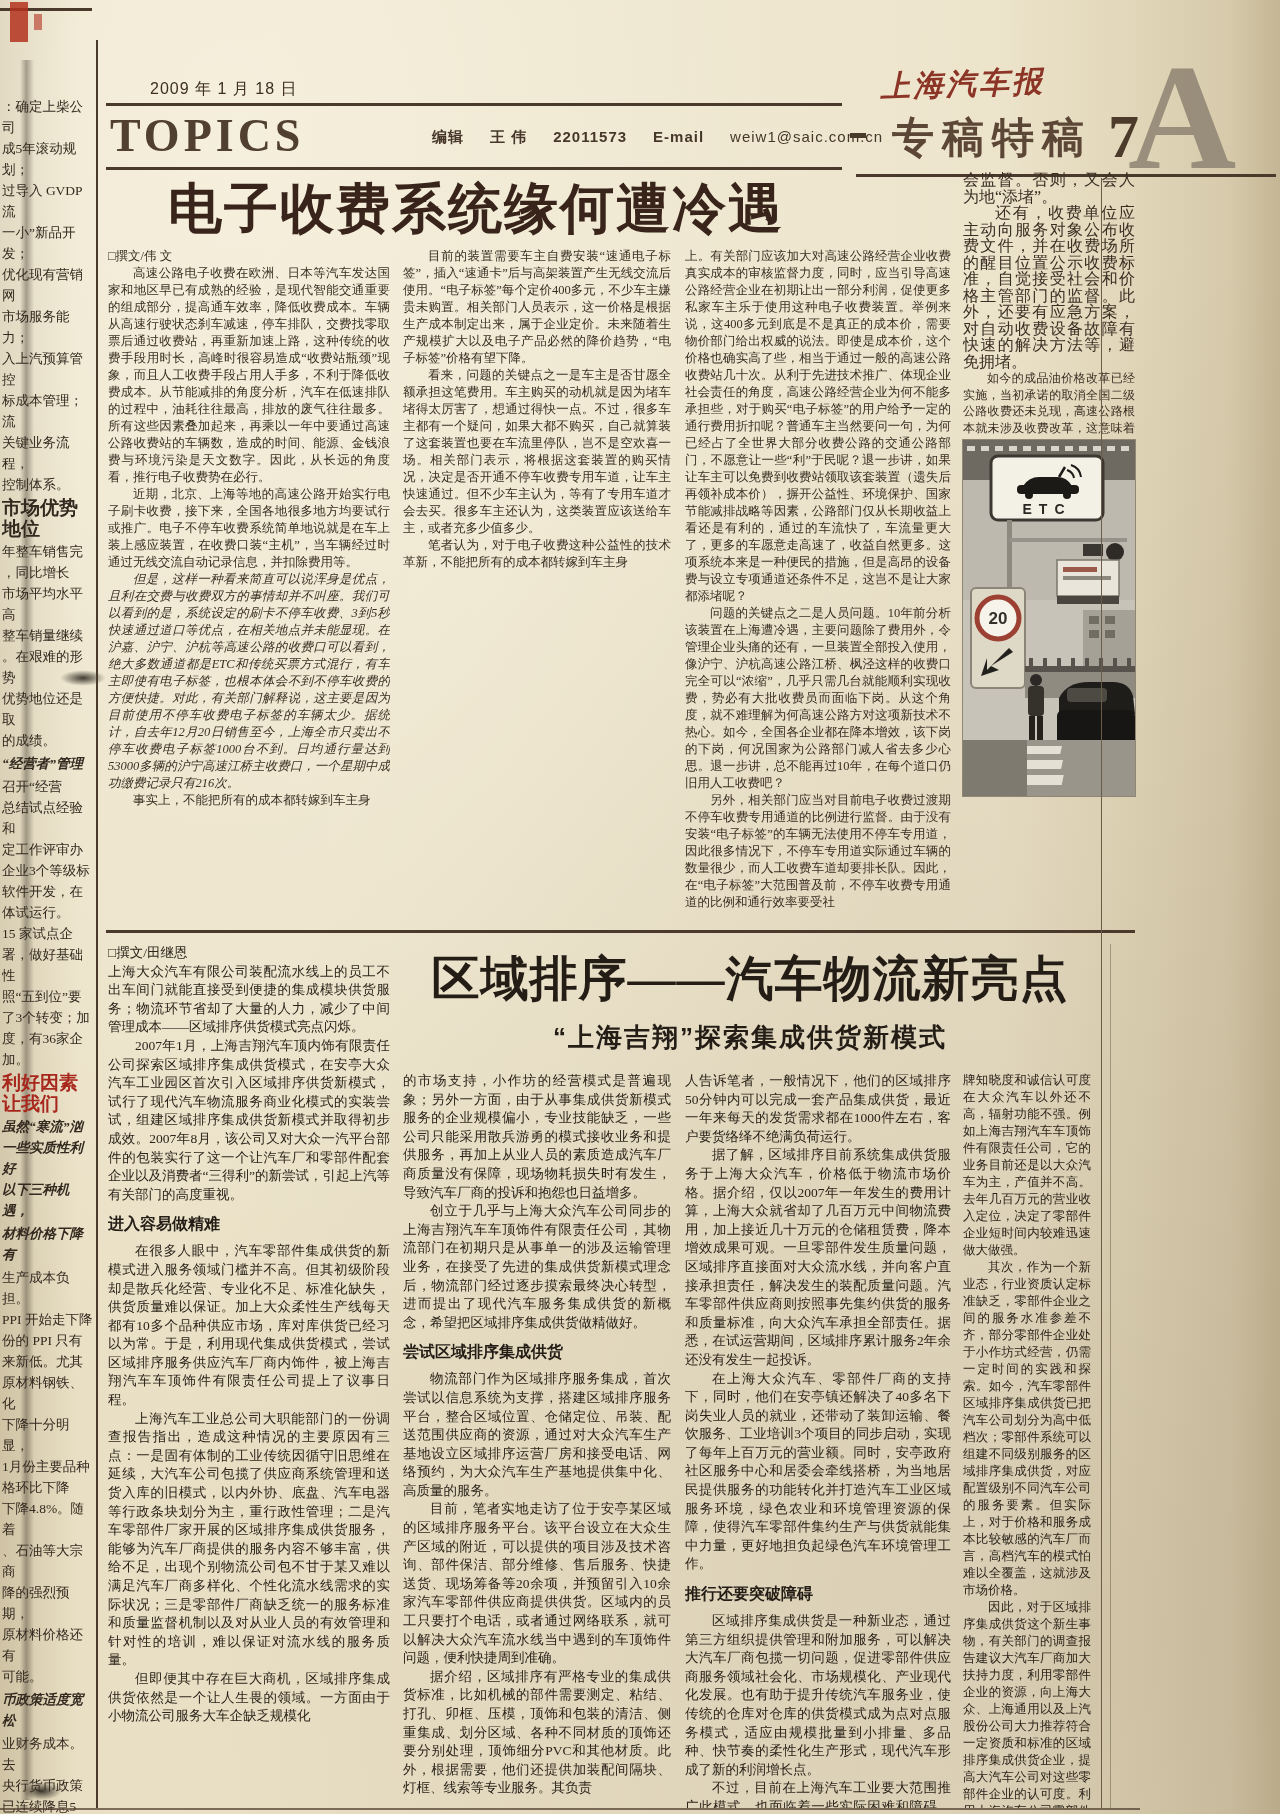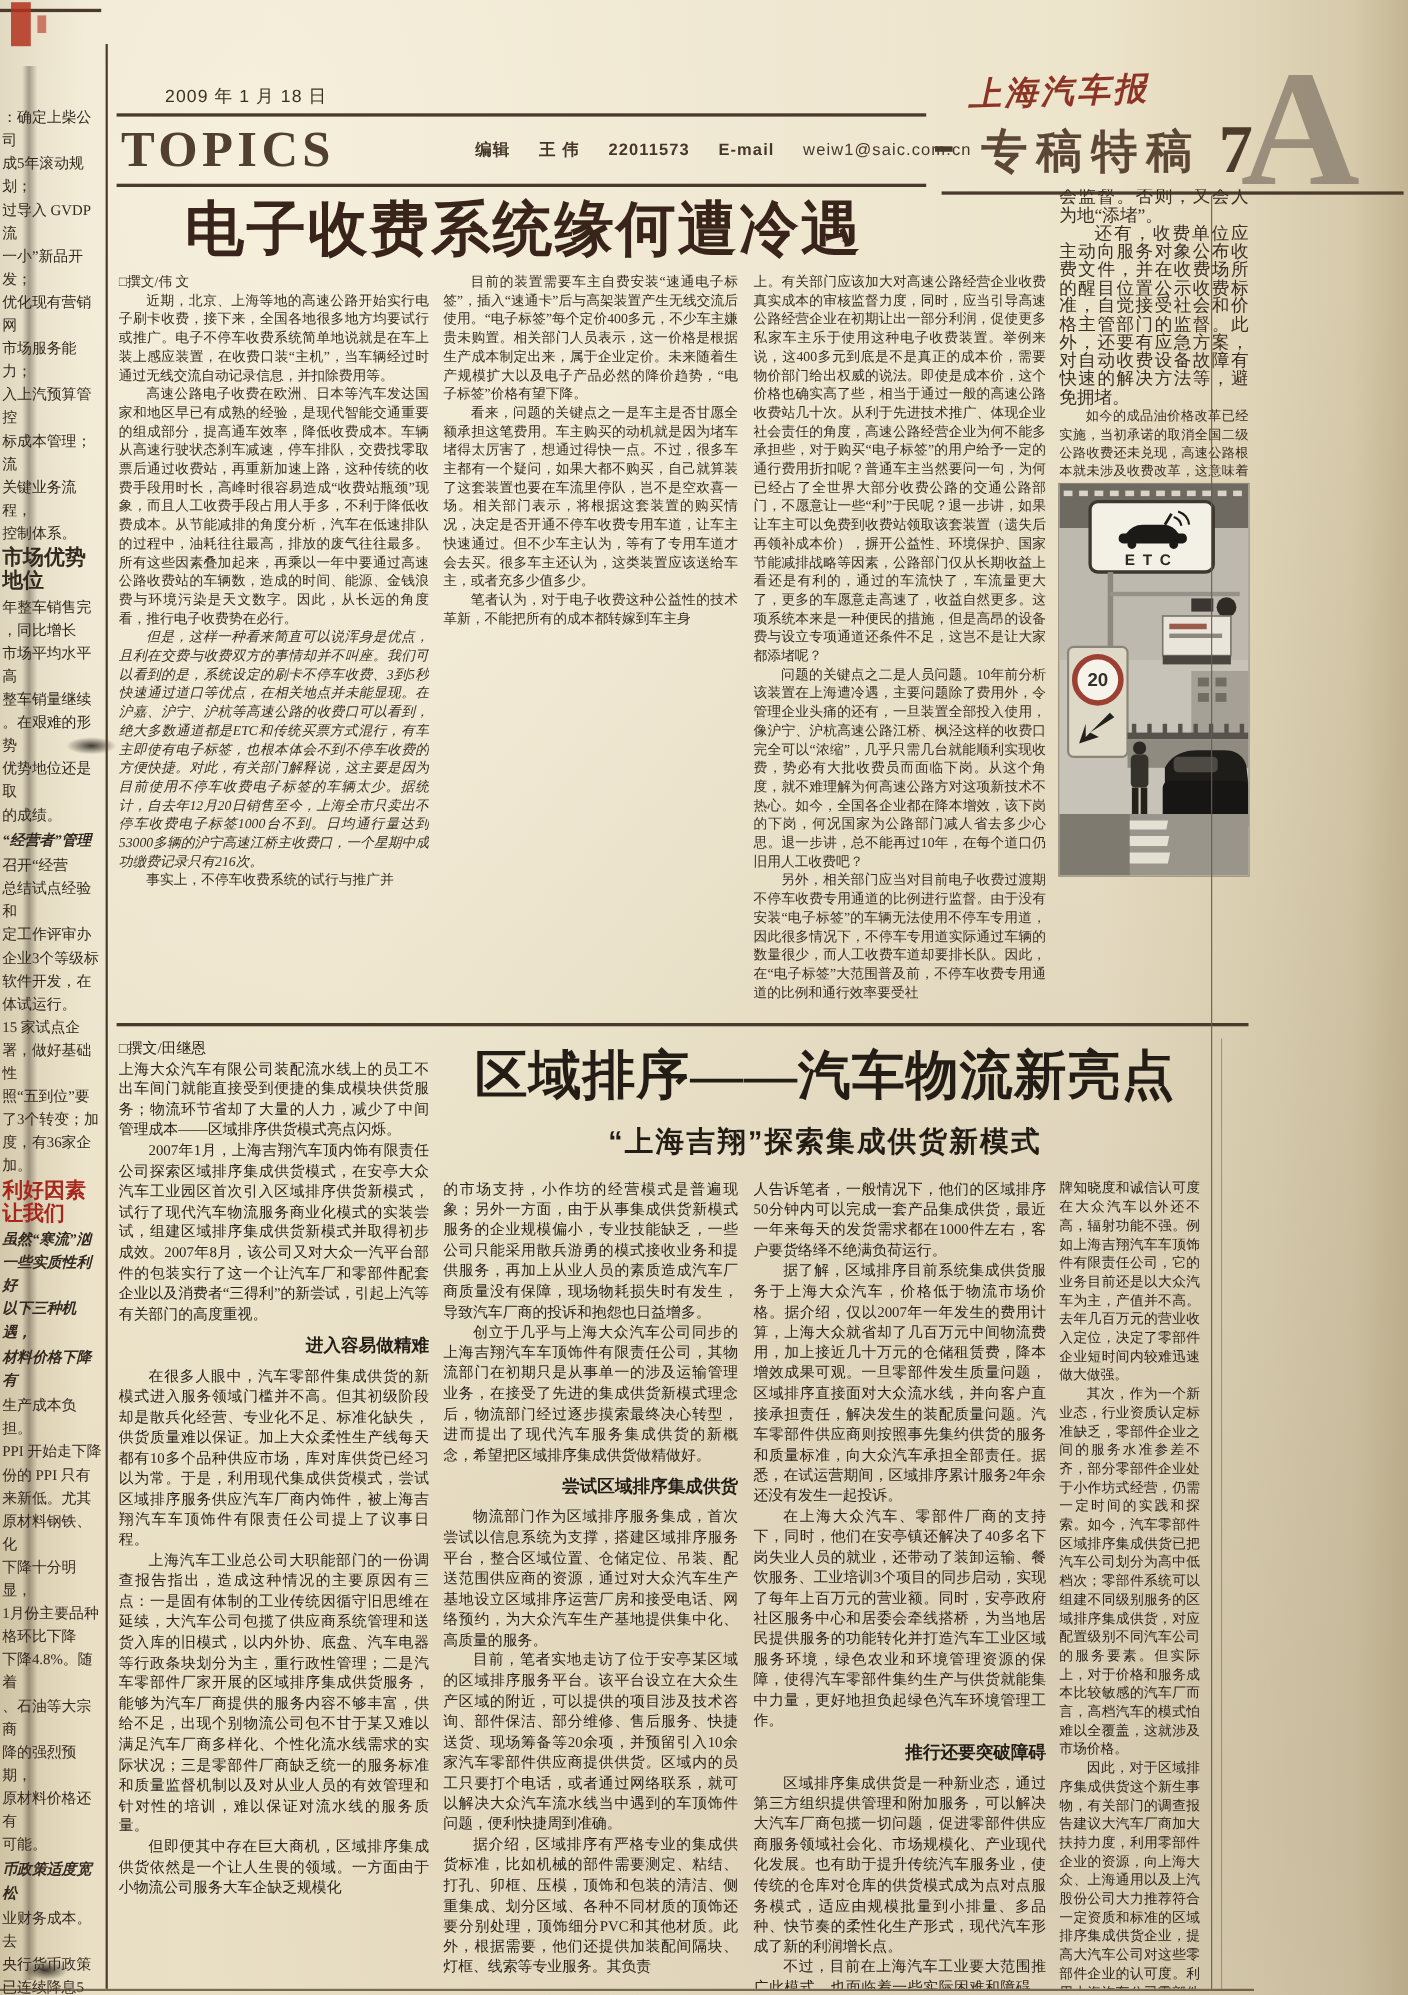"近期，北京、上海等地的高速公路开始实行电子刷卡收费，接下来，全国各地很多地方均要" p { order: before "高速公路电子收费在欧洲、日本等汽车发达国家和地区早已有成熟的经验，是现代智能交通" -> after "高速公路电子收费在欧洲、日本等汽车发达国家和地区早已有成熟的经验，是现代智能交通" }
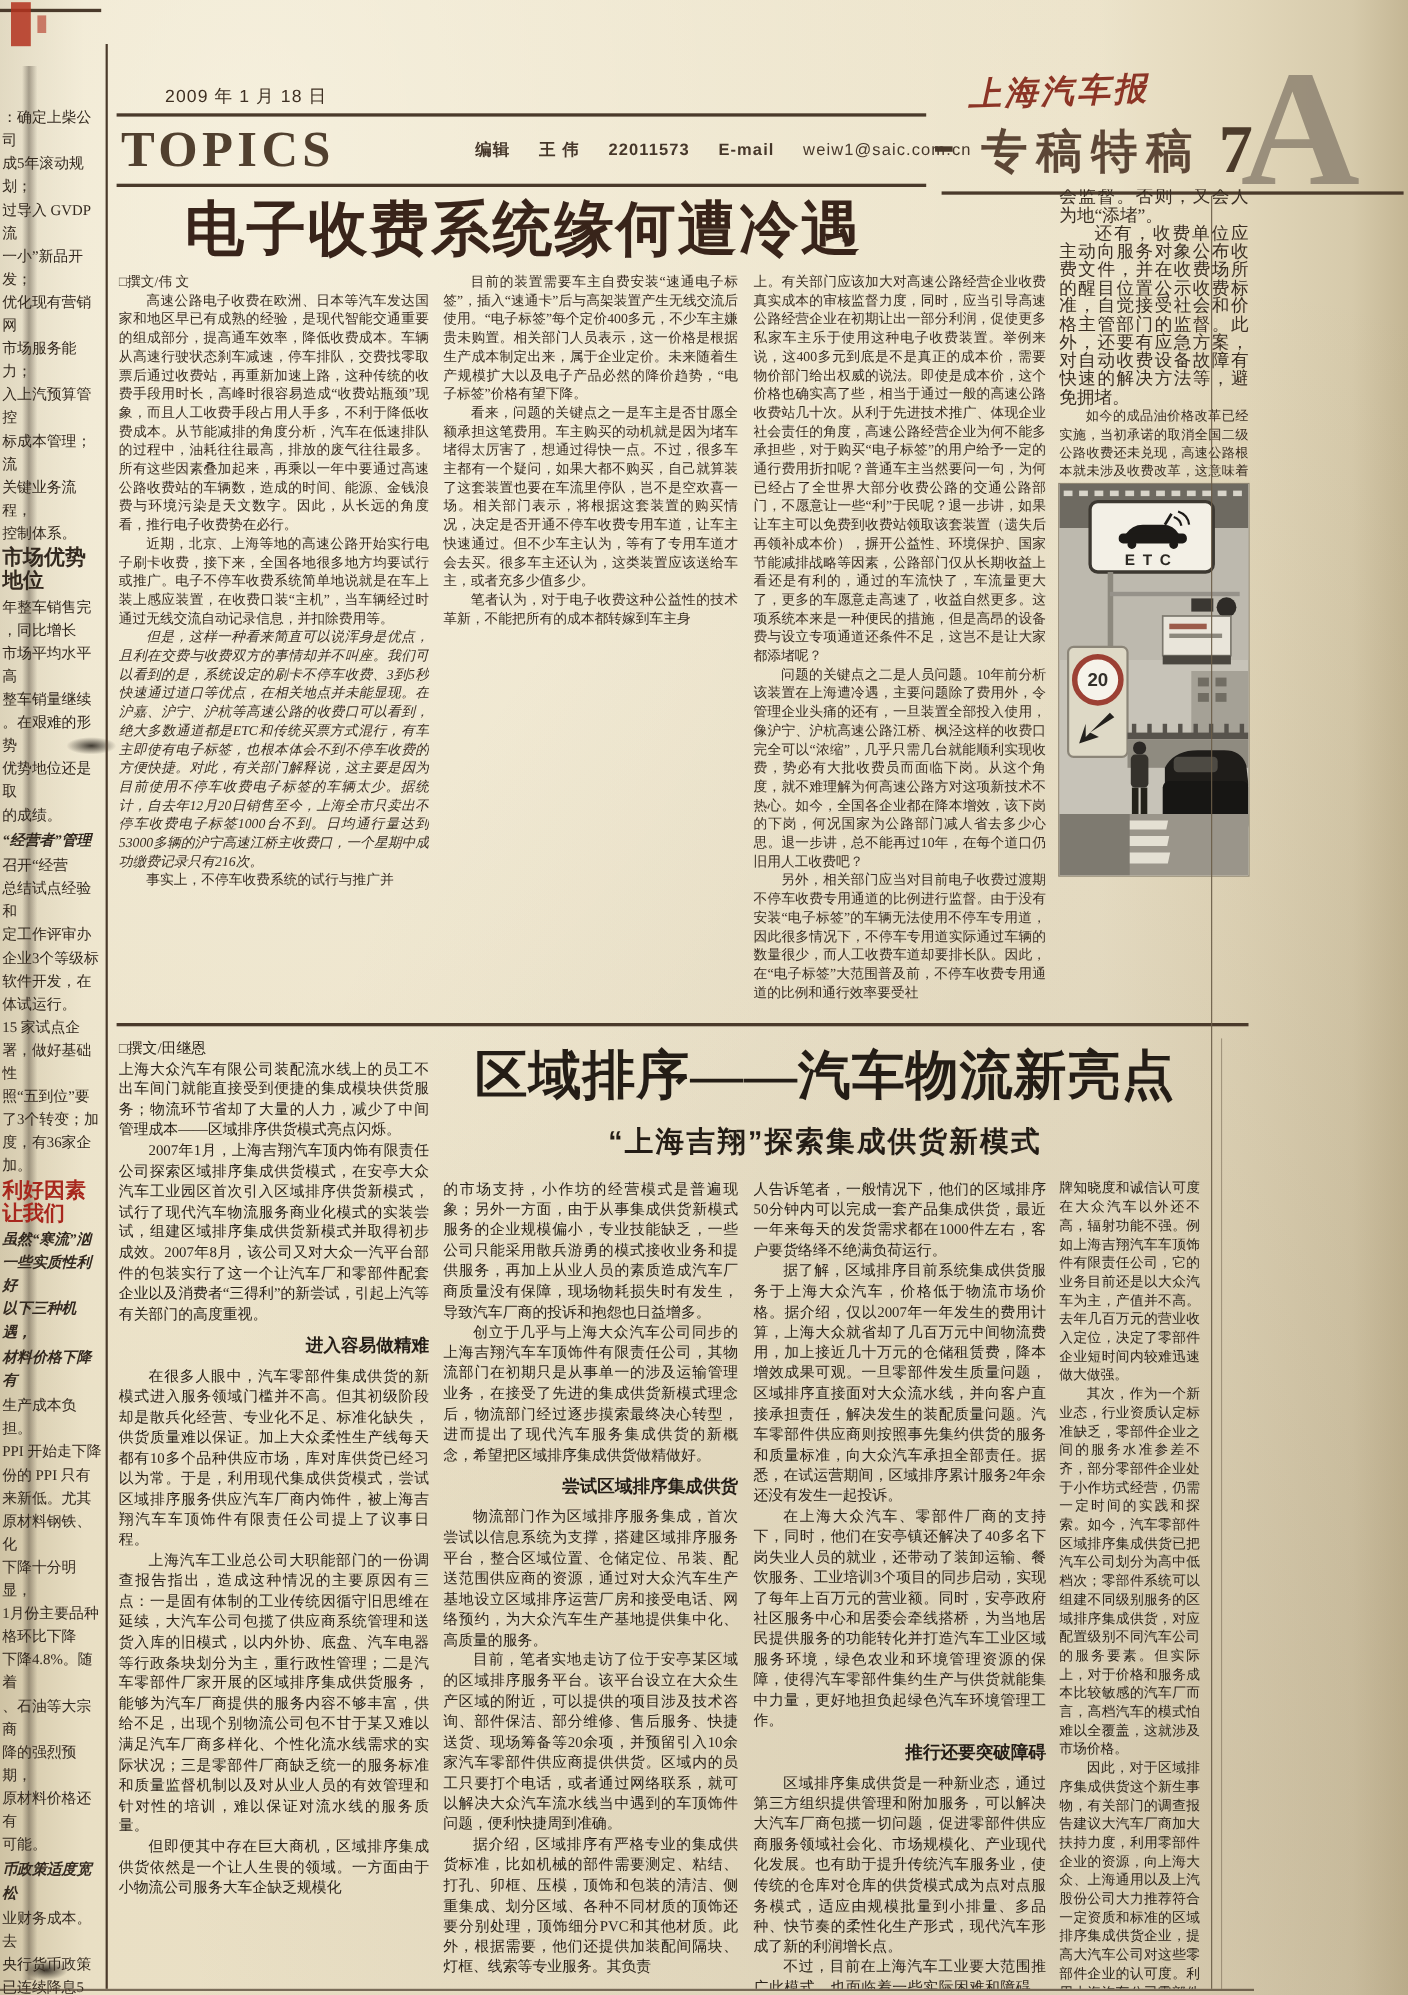"事实上，不停车收费系统的试行与推广并" p { text: 停车收费系统的试行与推广并 -> 能把所有的成本都转嫁到车主身 }
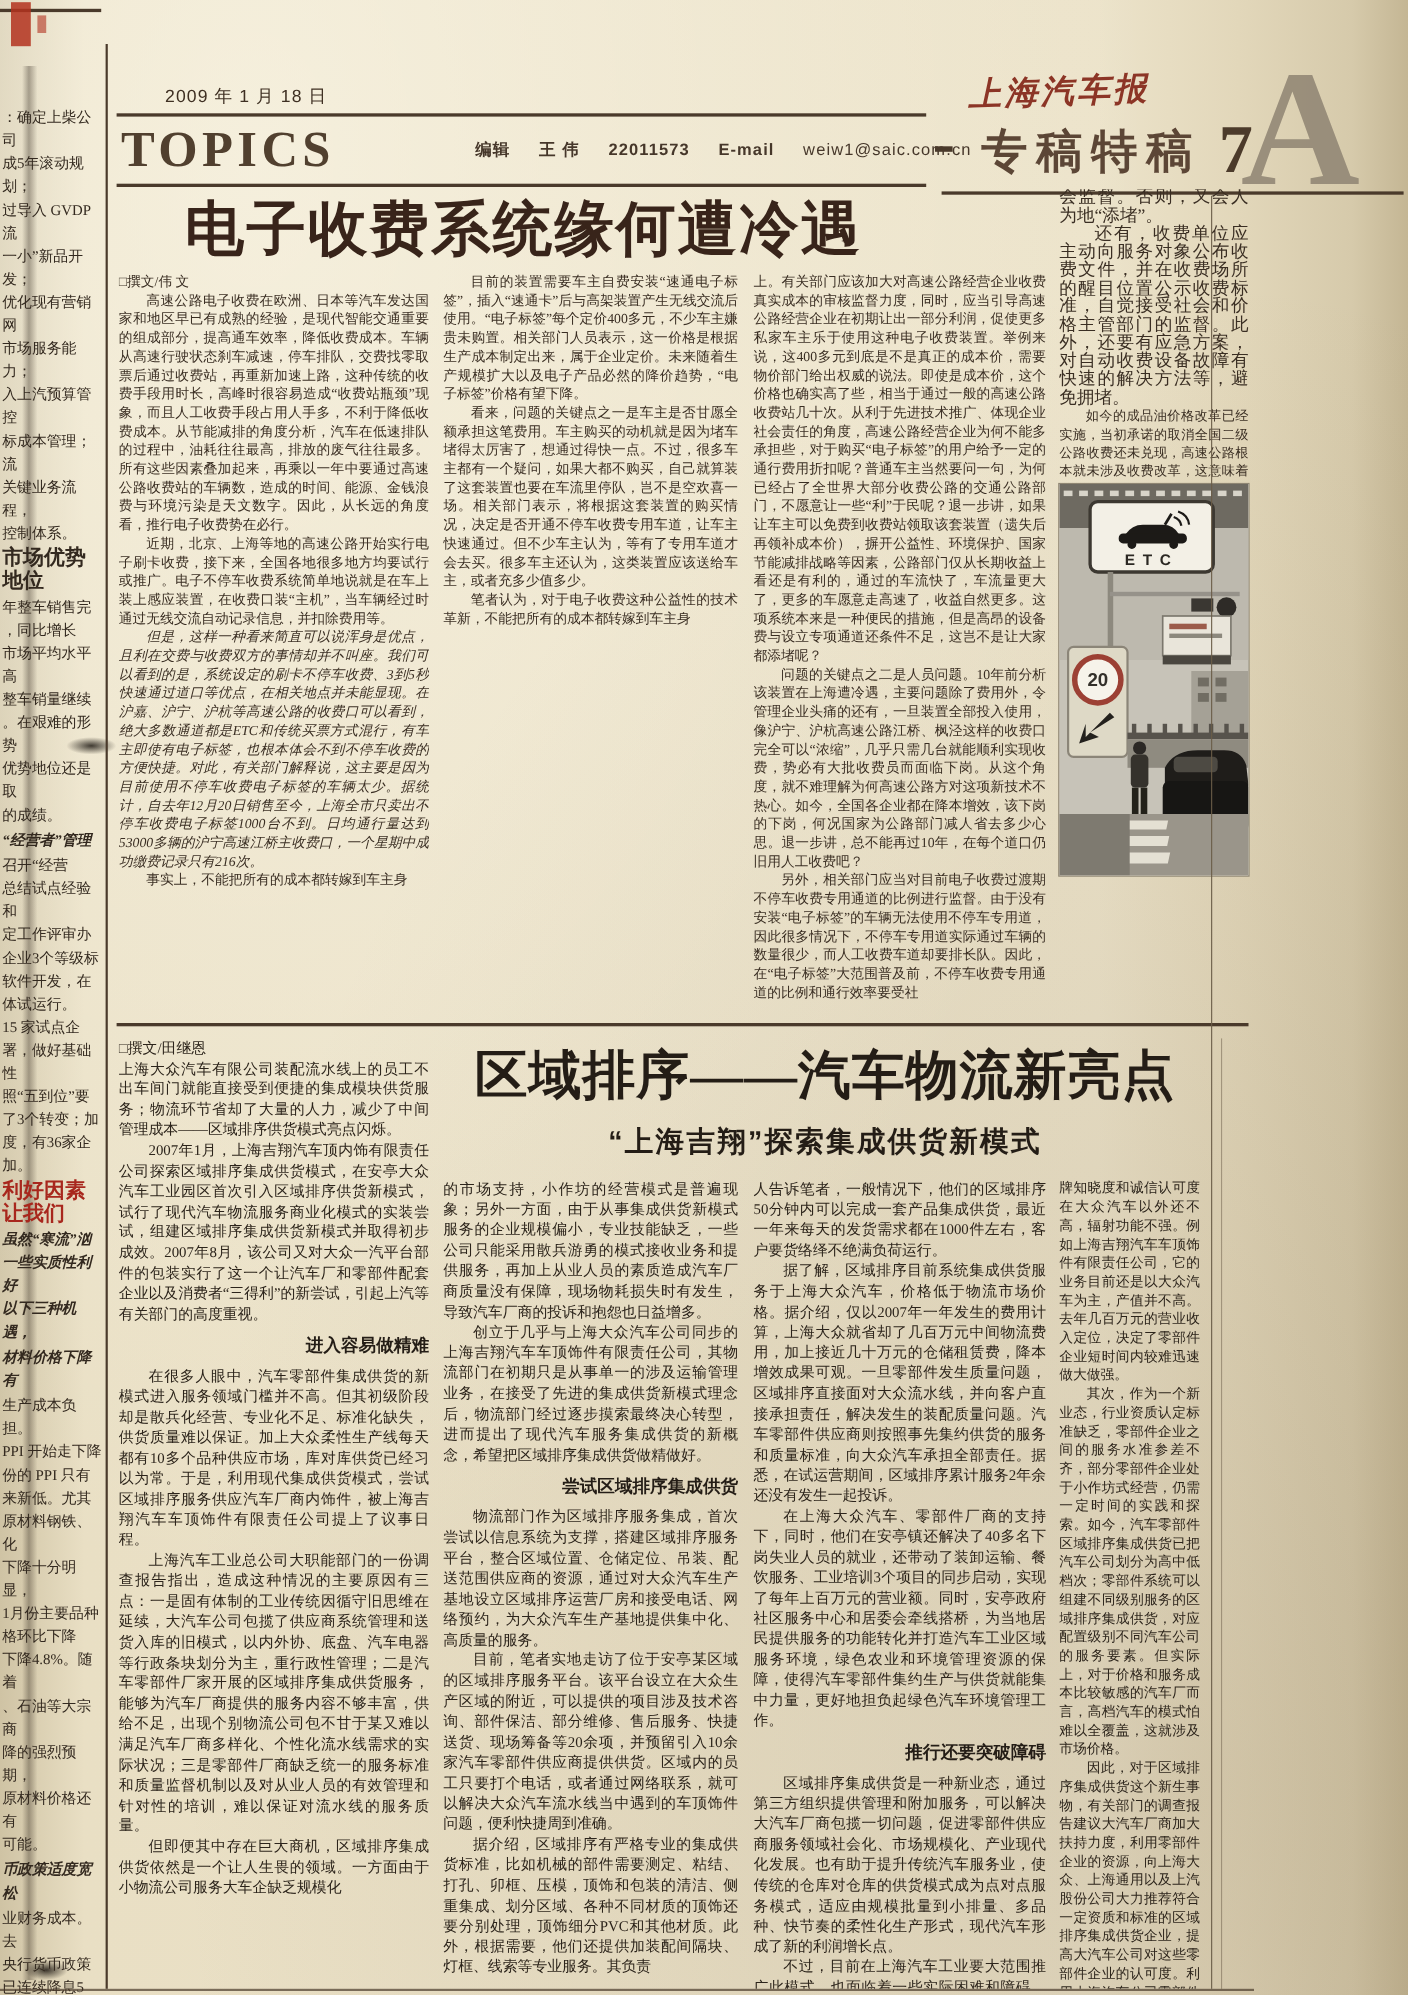"进入容易做精难" .colsub { text-align: right -> left }
